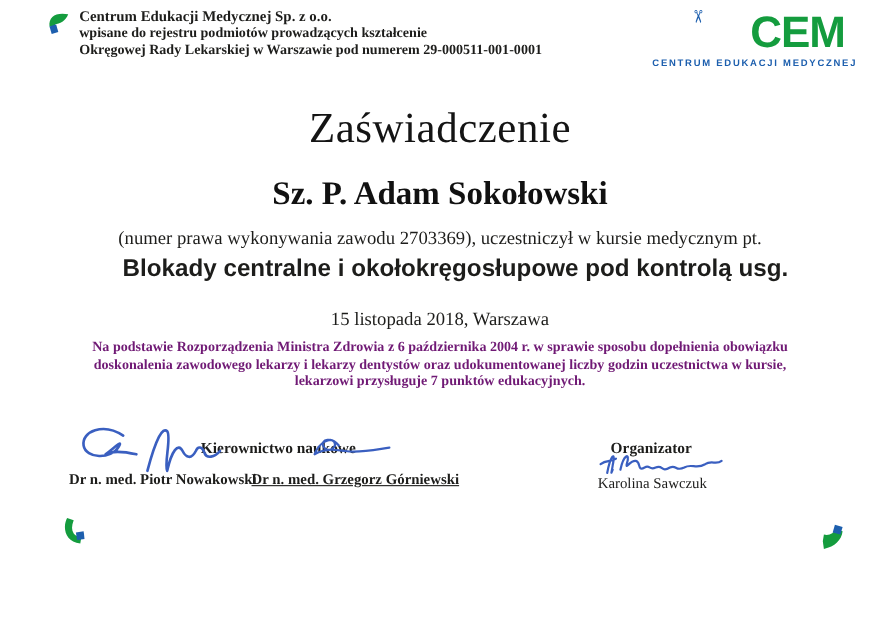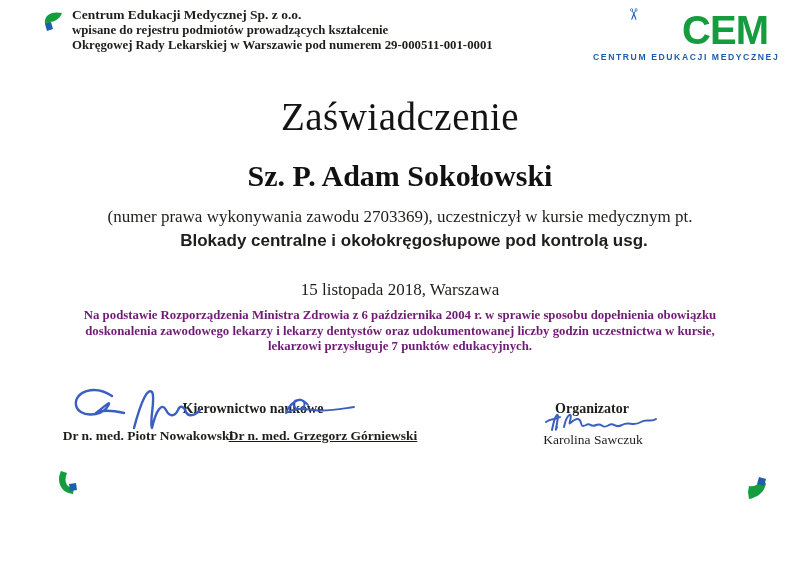"Blokady centralne i okołokręgosłupowe" .course-title { font-size: 17px -> 22px }
